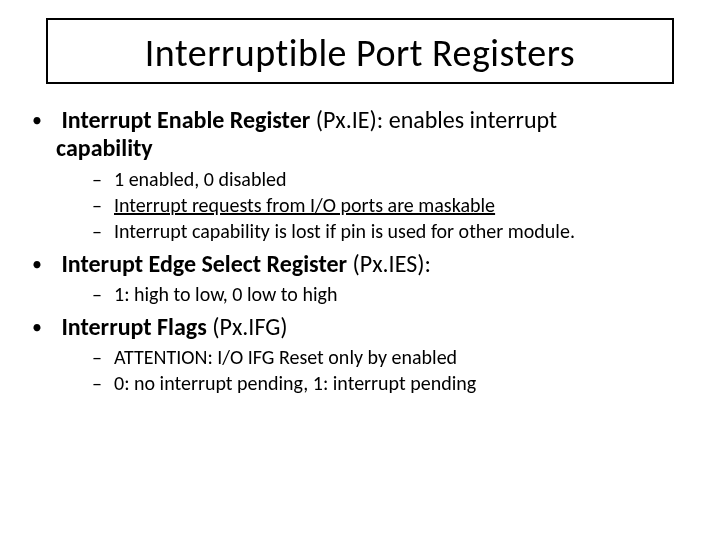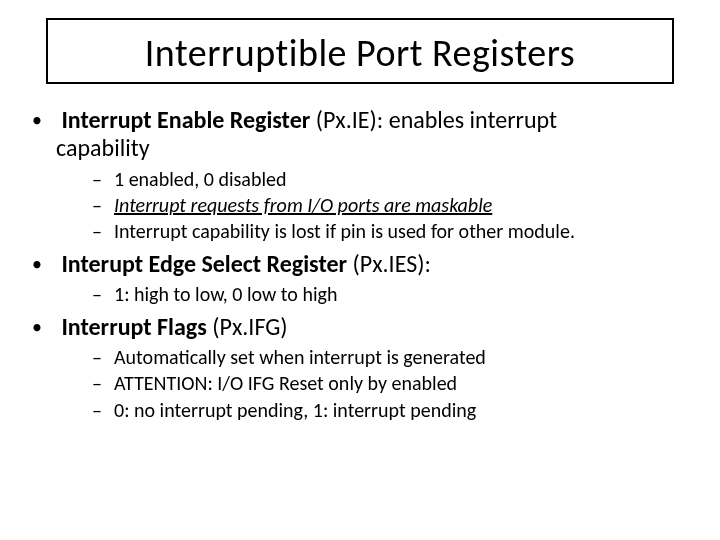"capability" .indent-continue { font-weight: none -> bold }
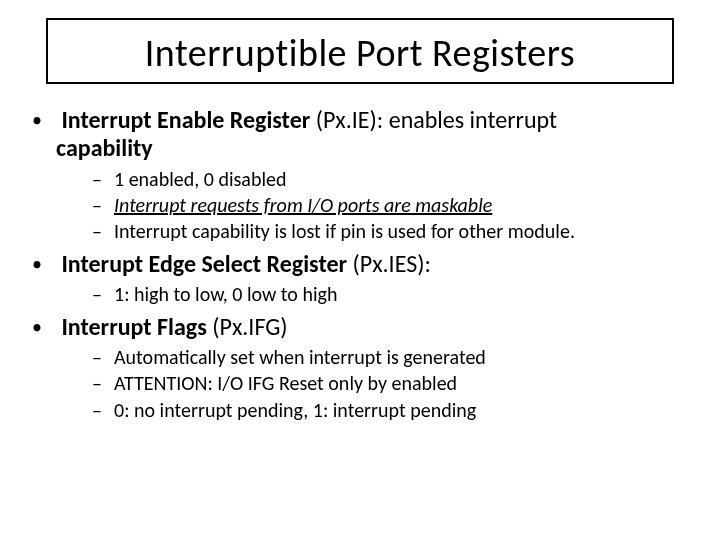"Interrupt requests from I/O ports" .underline { font-style: italic -> none }
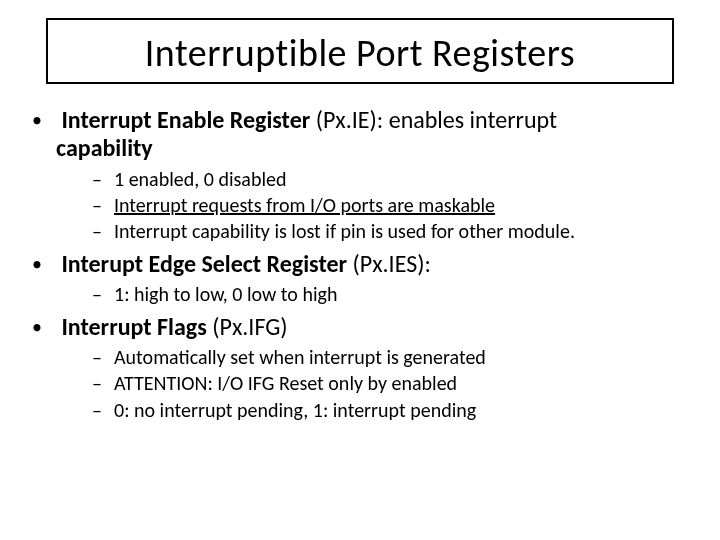"Automatically set when interrupt is" li { html: <li><span>Automatically set when interrupt is generated</span></li> -> none }
